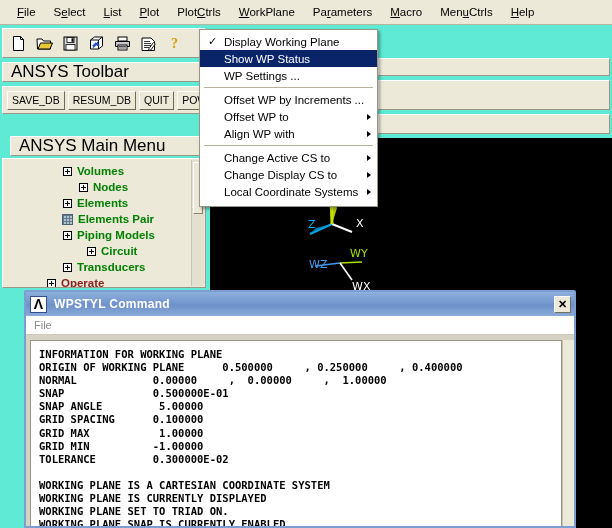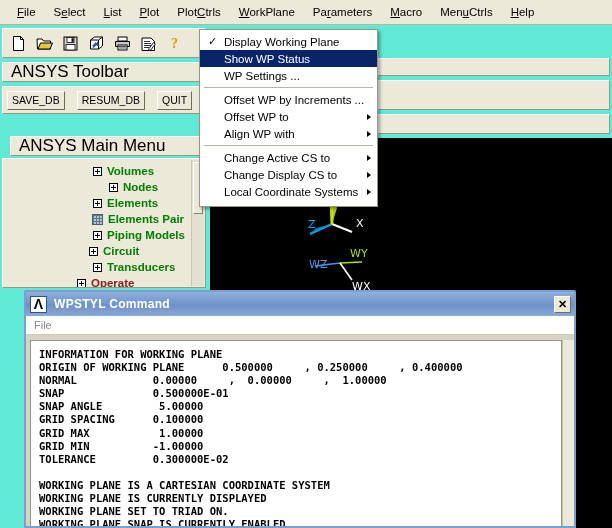"SAVE_DB" .toolbar-btns-panel { gap: 12px -> 3px }
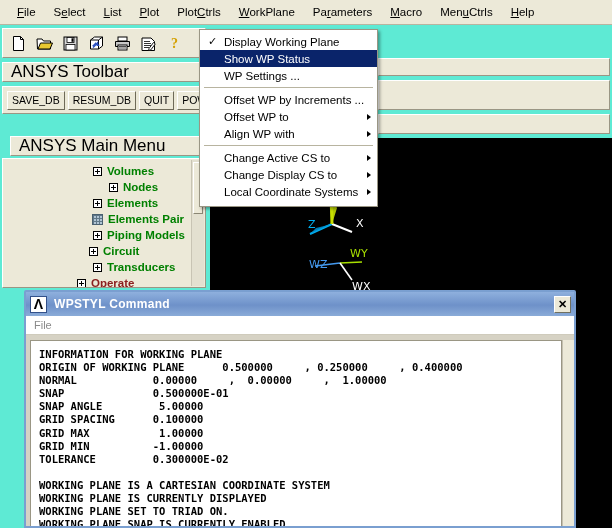"Volumes" div { margin-left: 30px -> none }
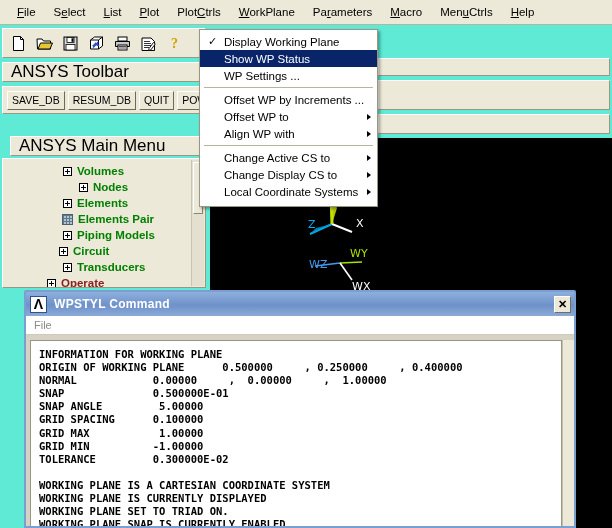"Circuit" div.tree-row { padding-left: 56px -> 84px }
